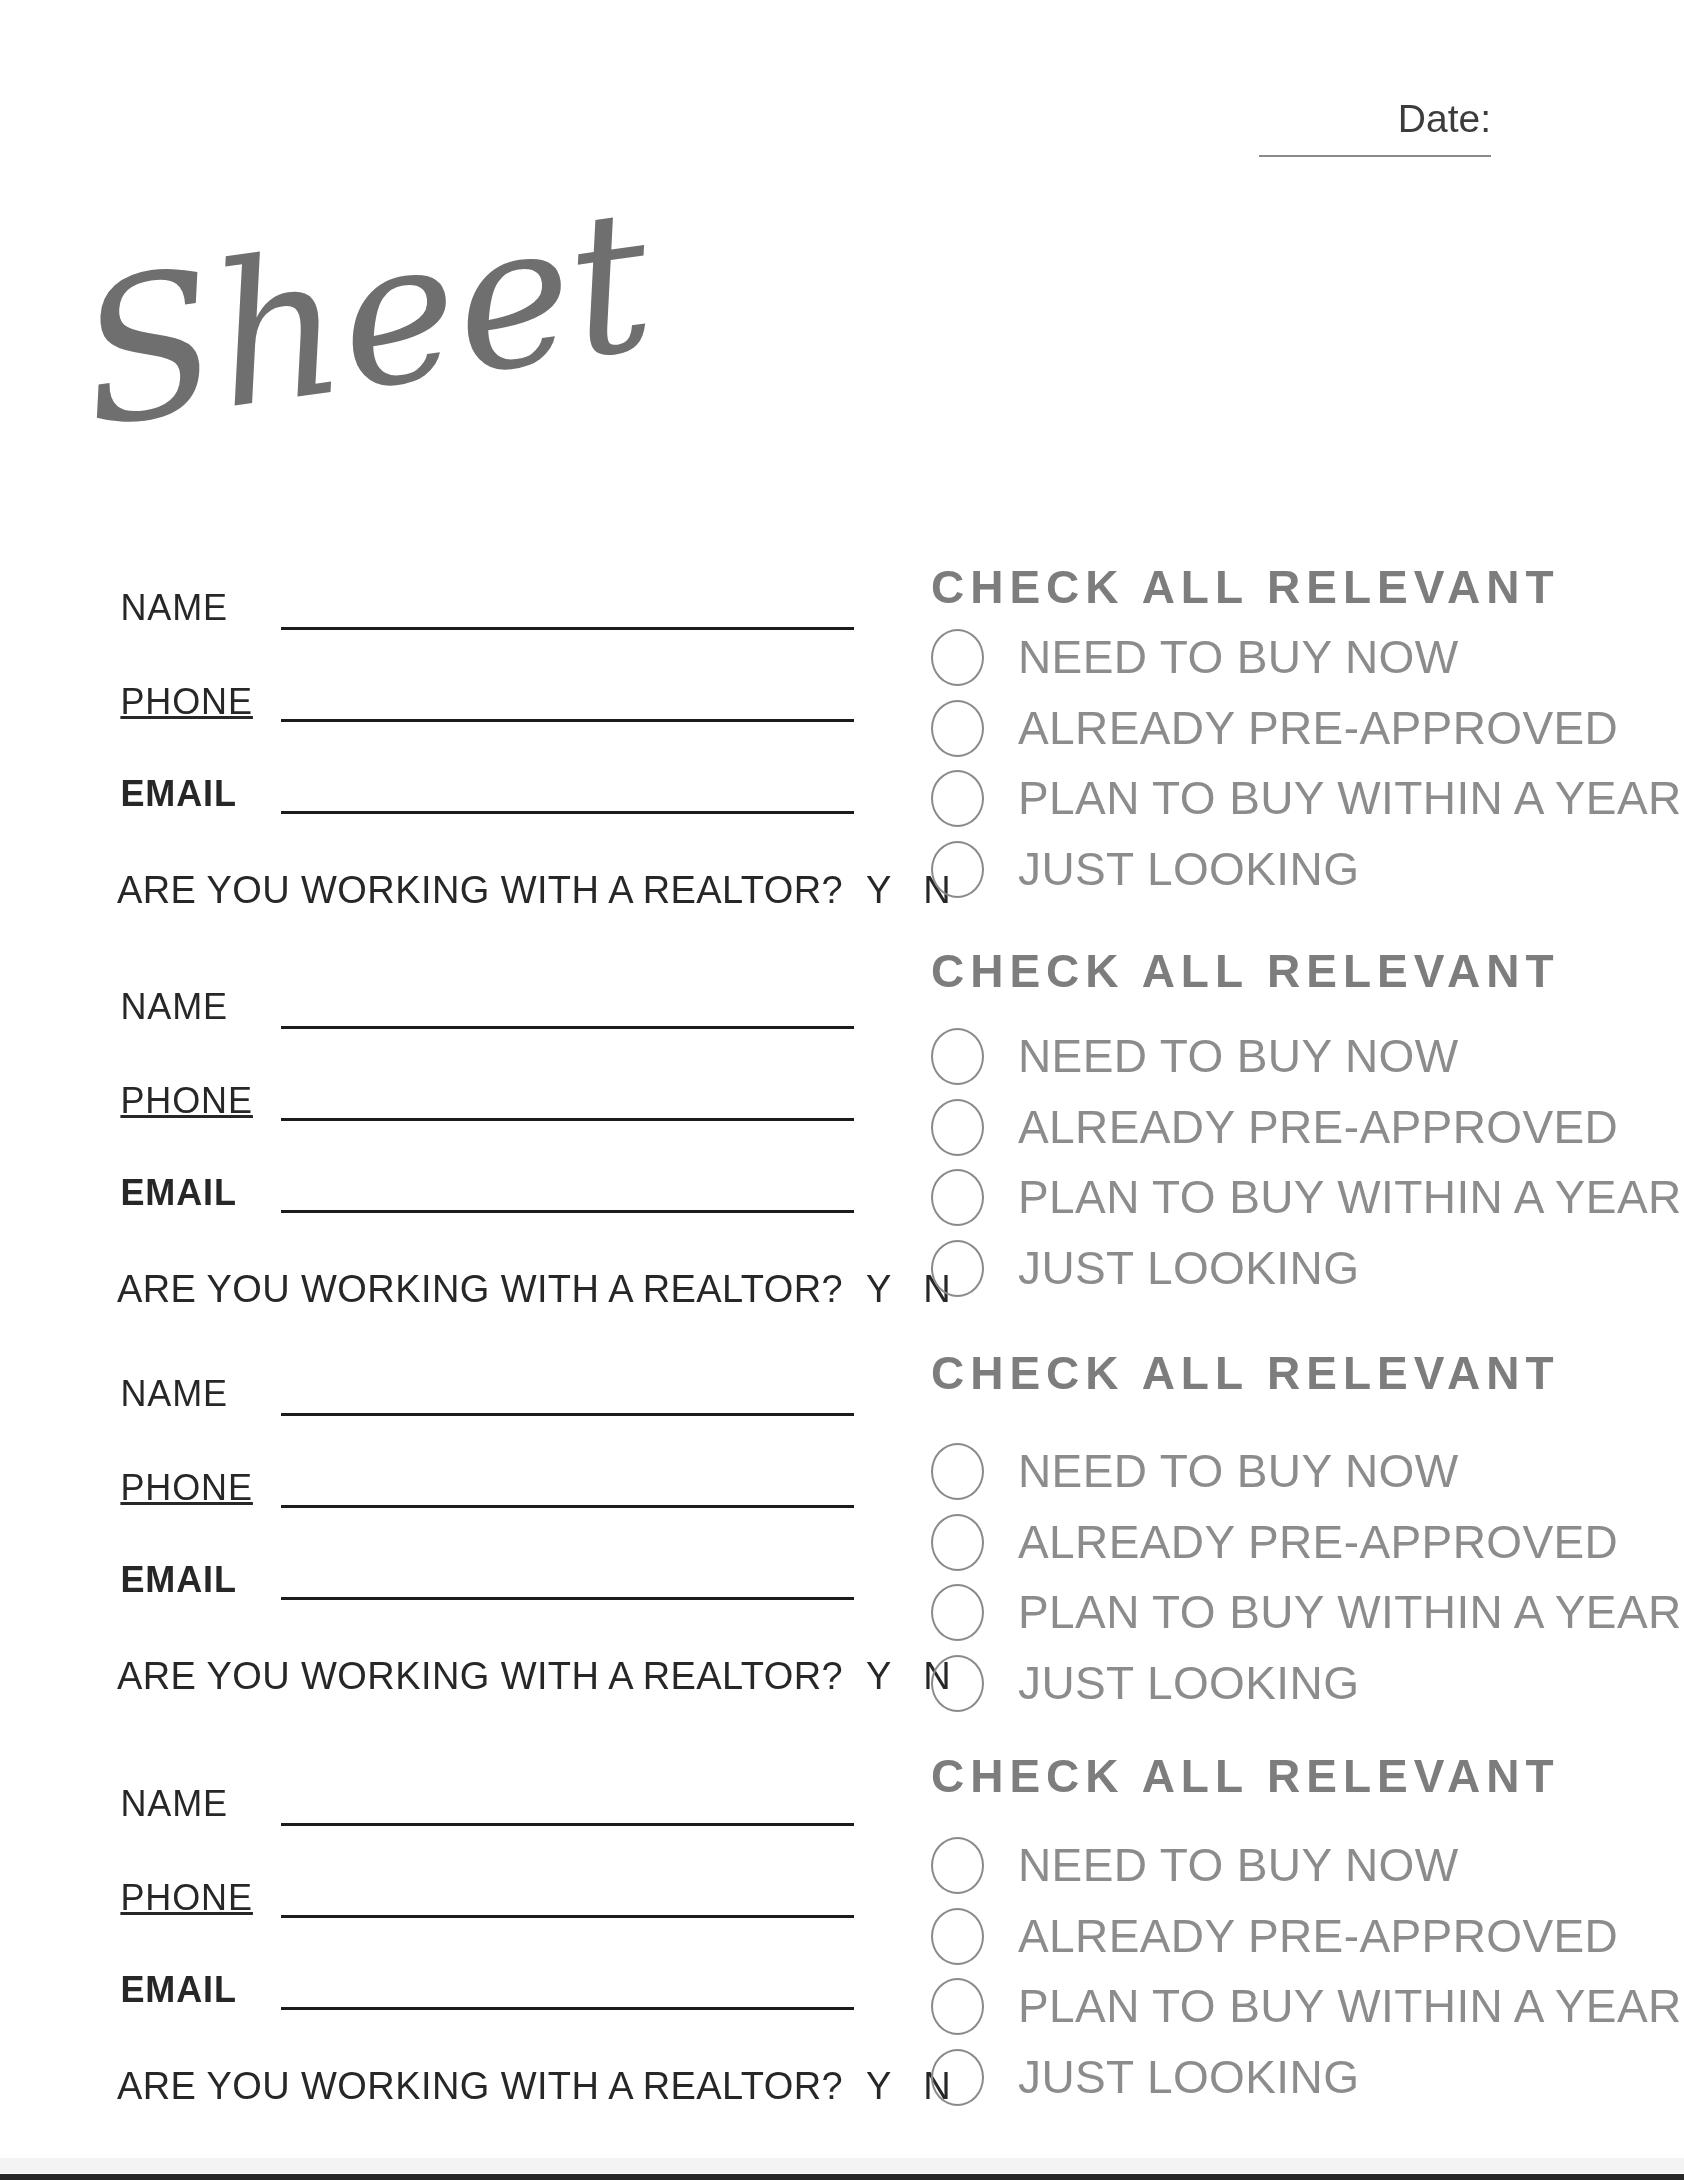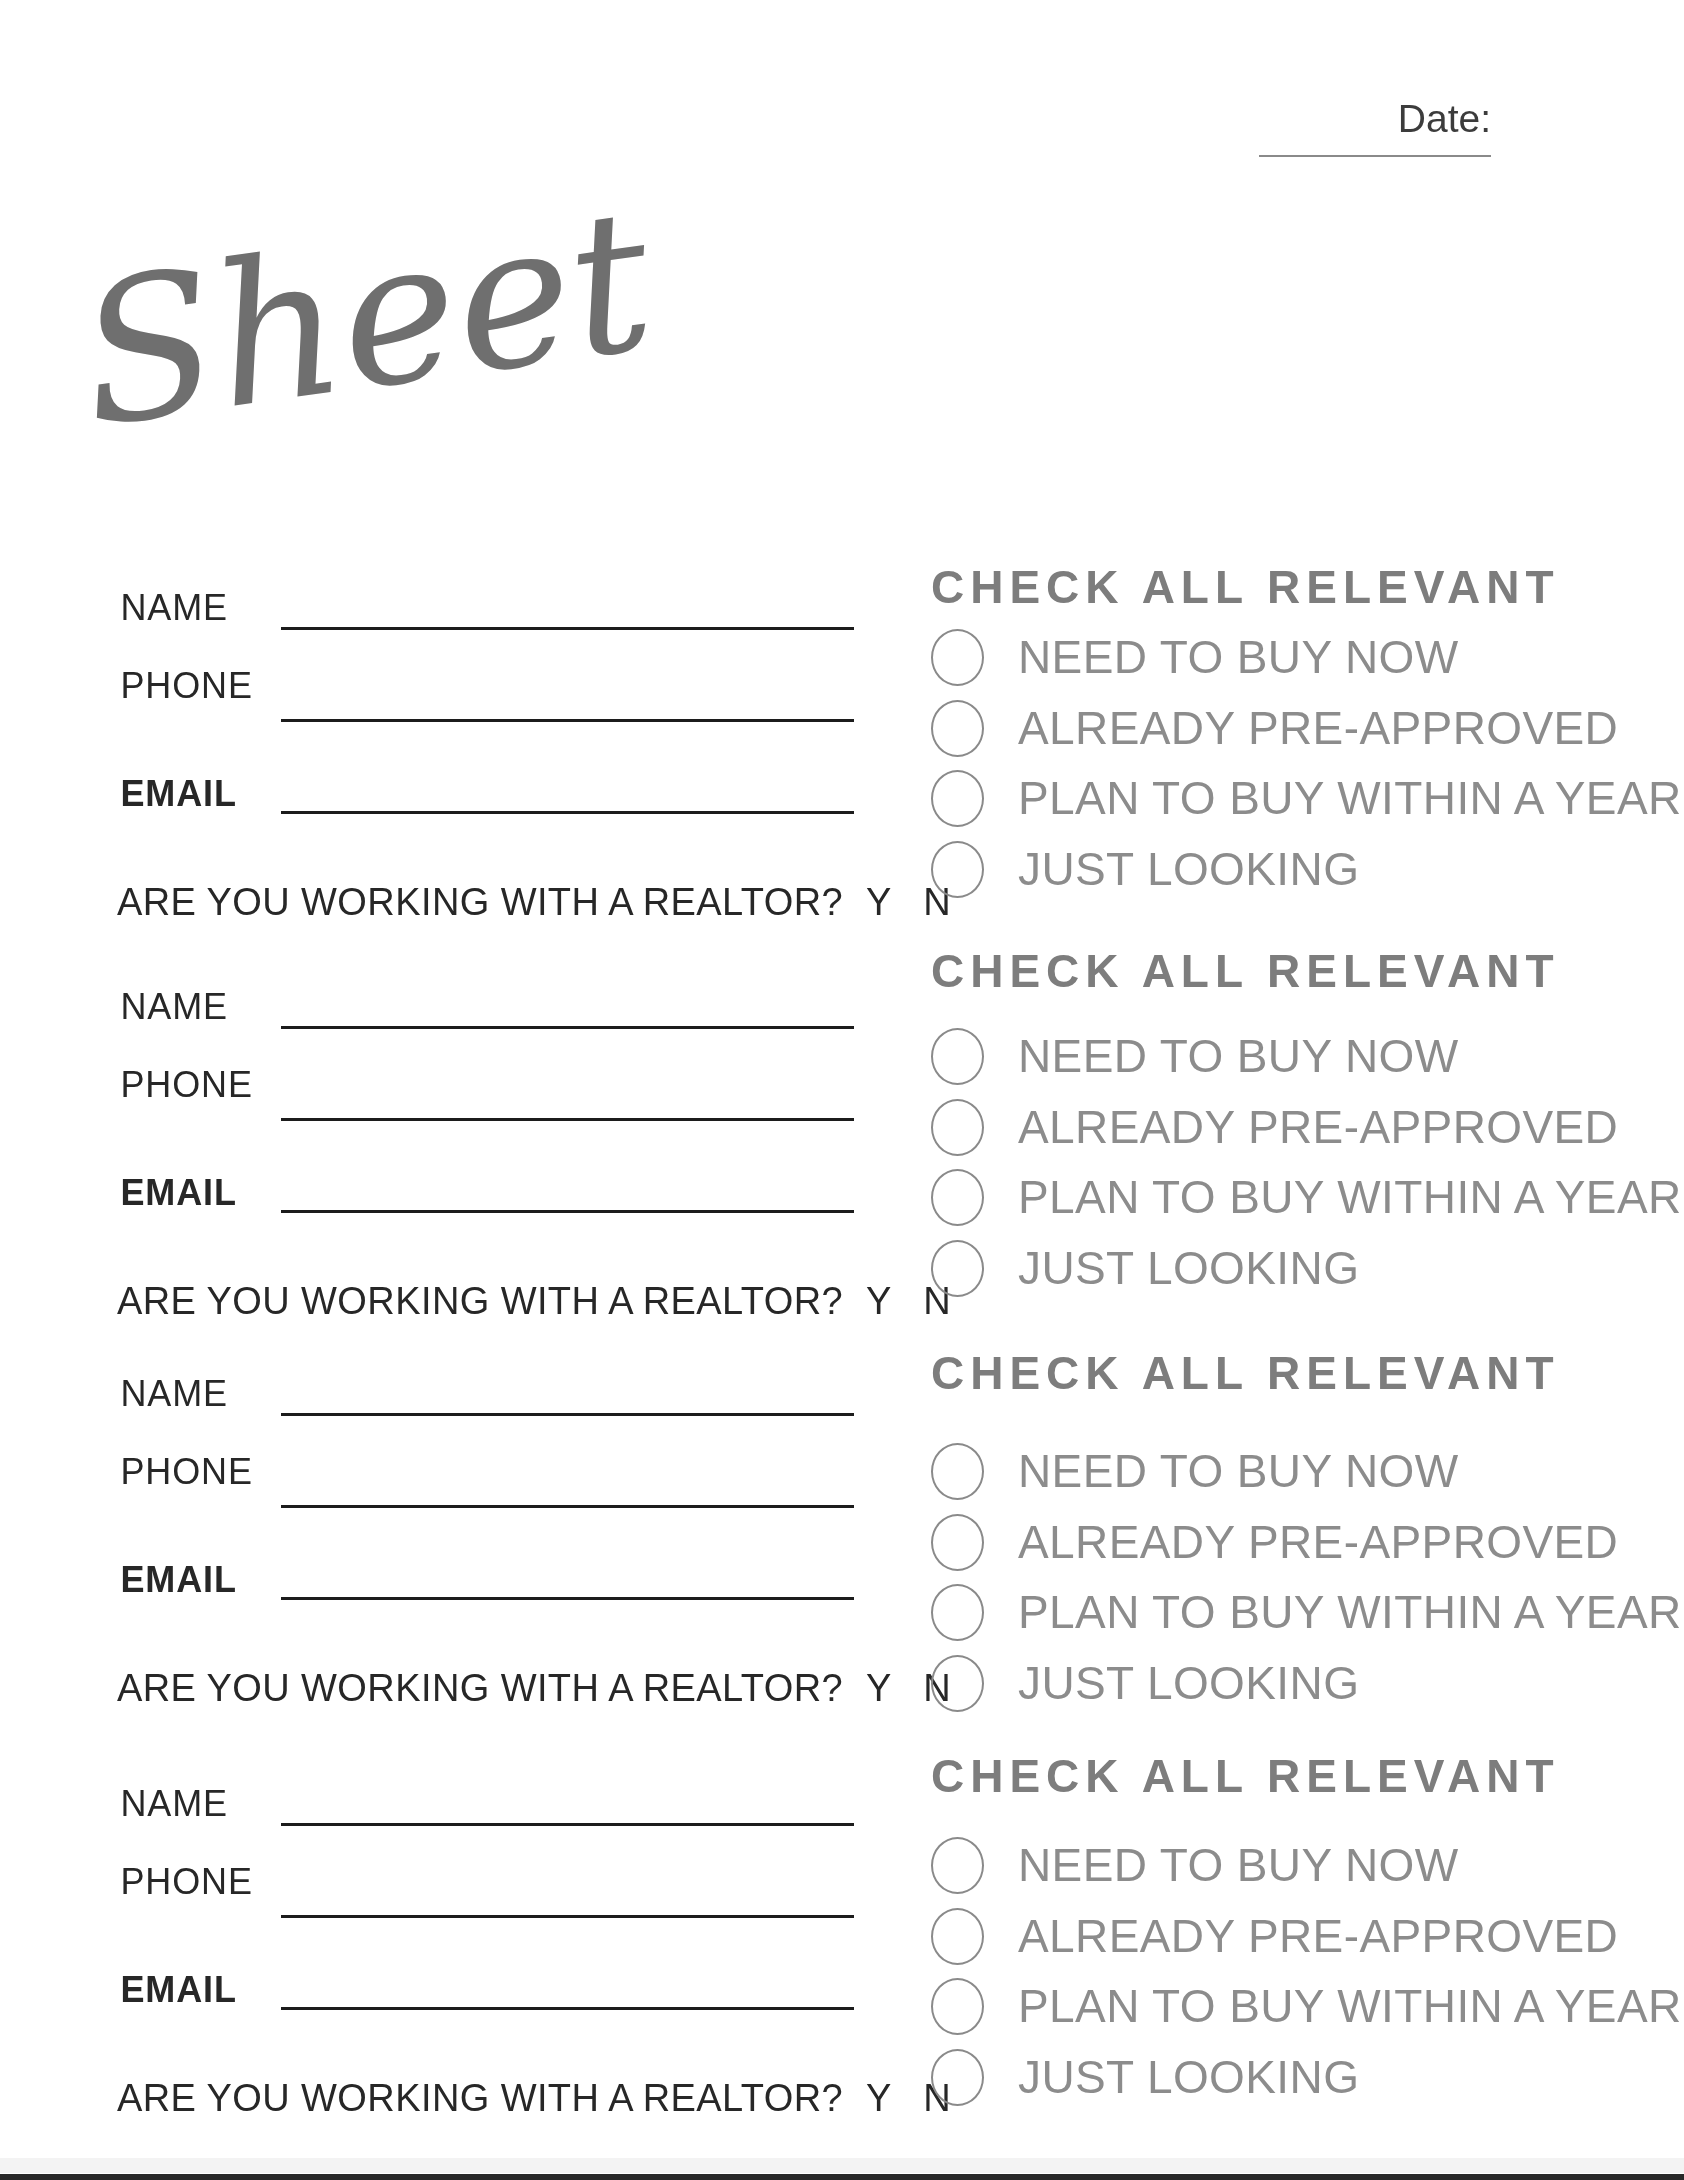"PHONE" .row-phone { text-decoration: none -> underline; top: 78px -> 94px }
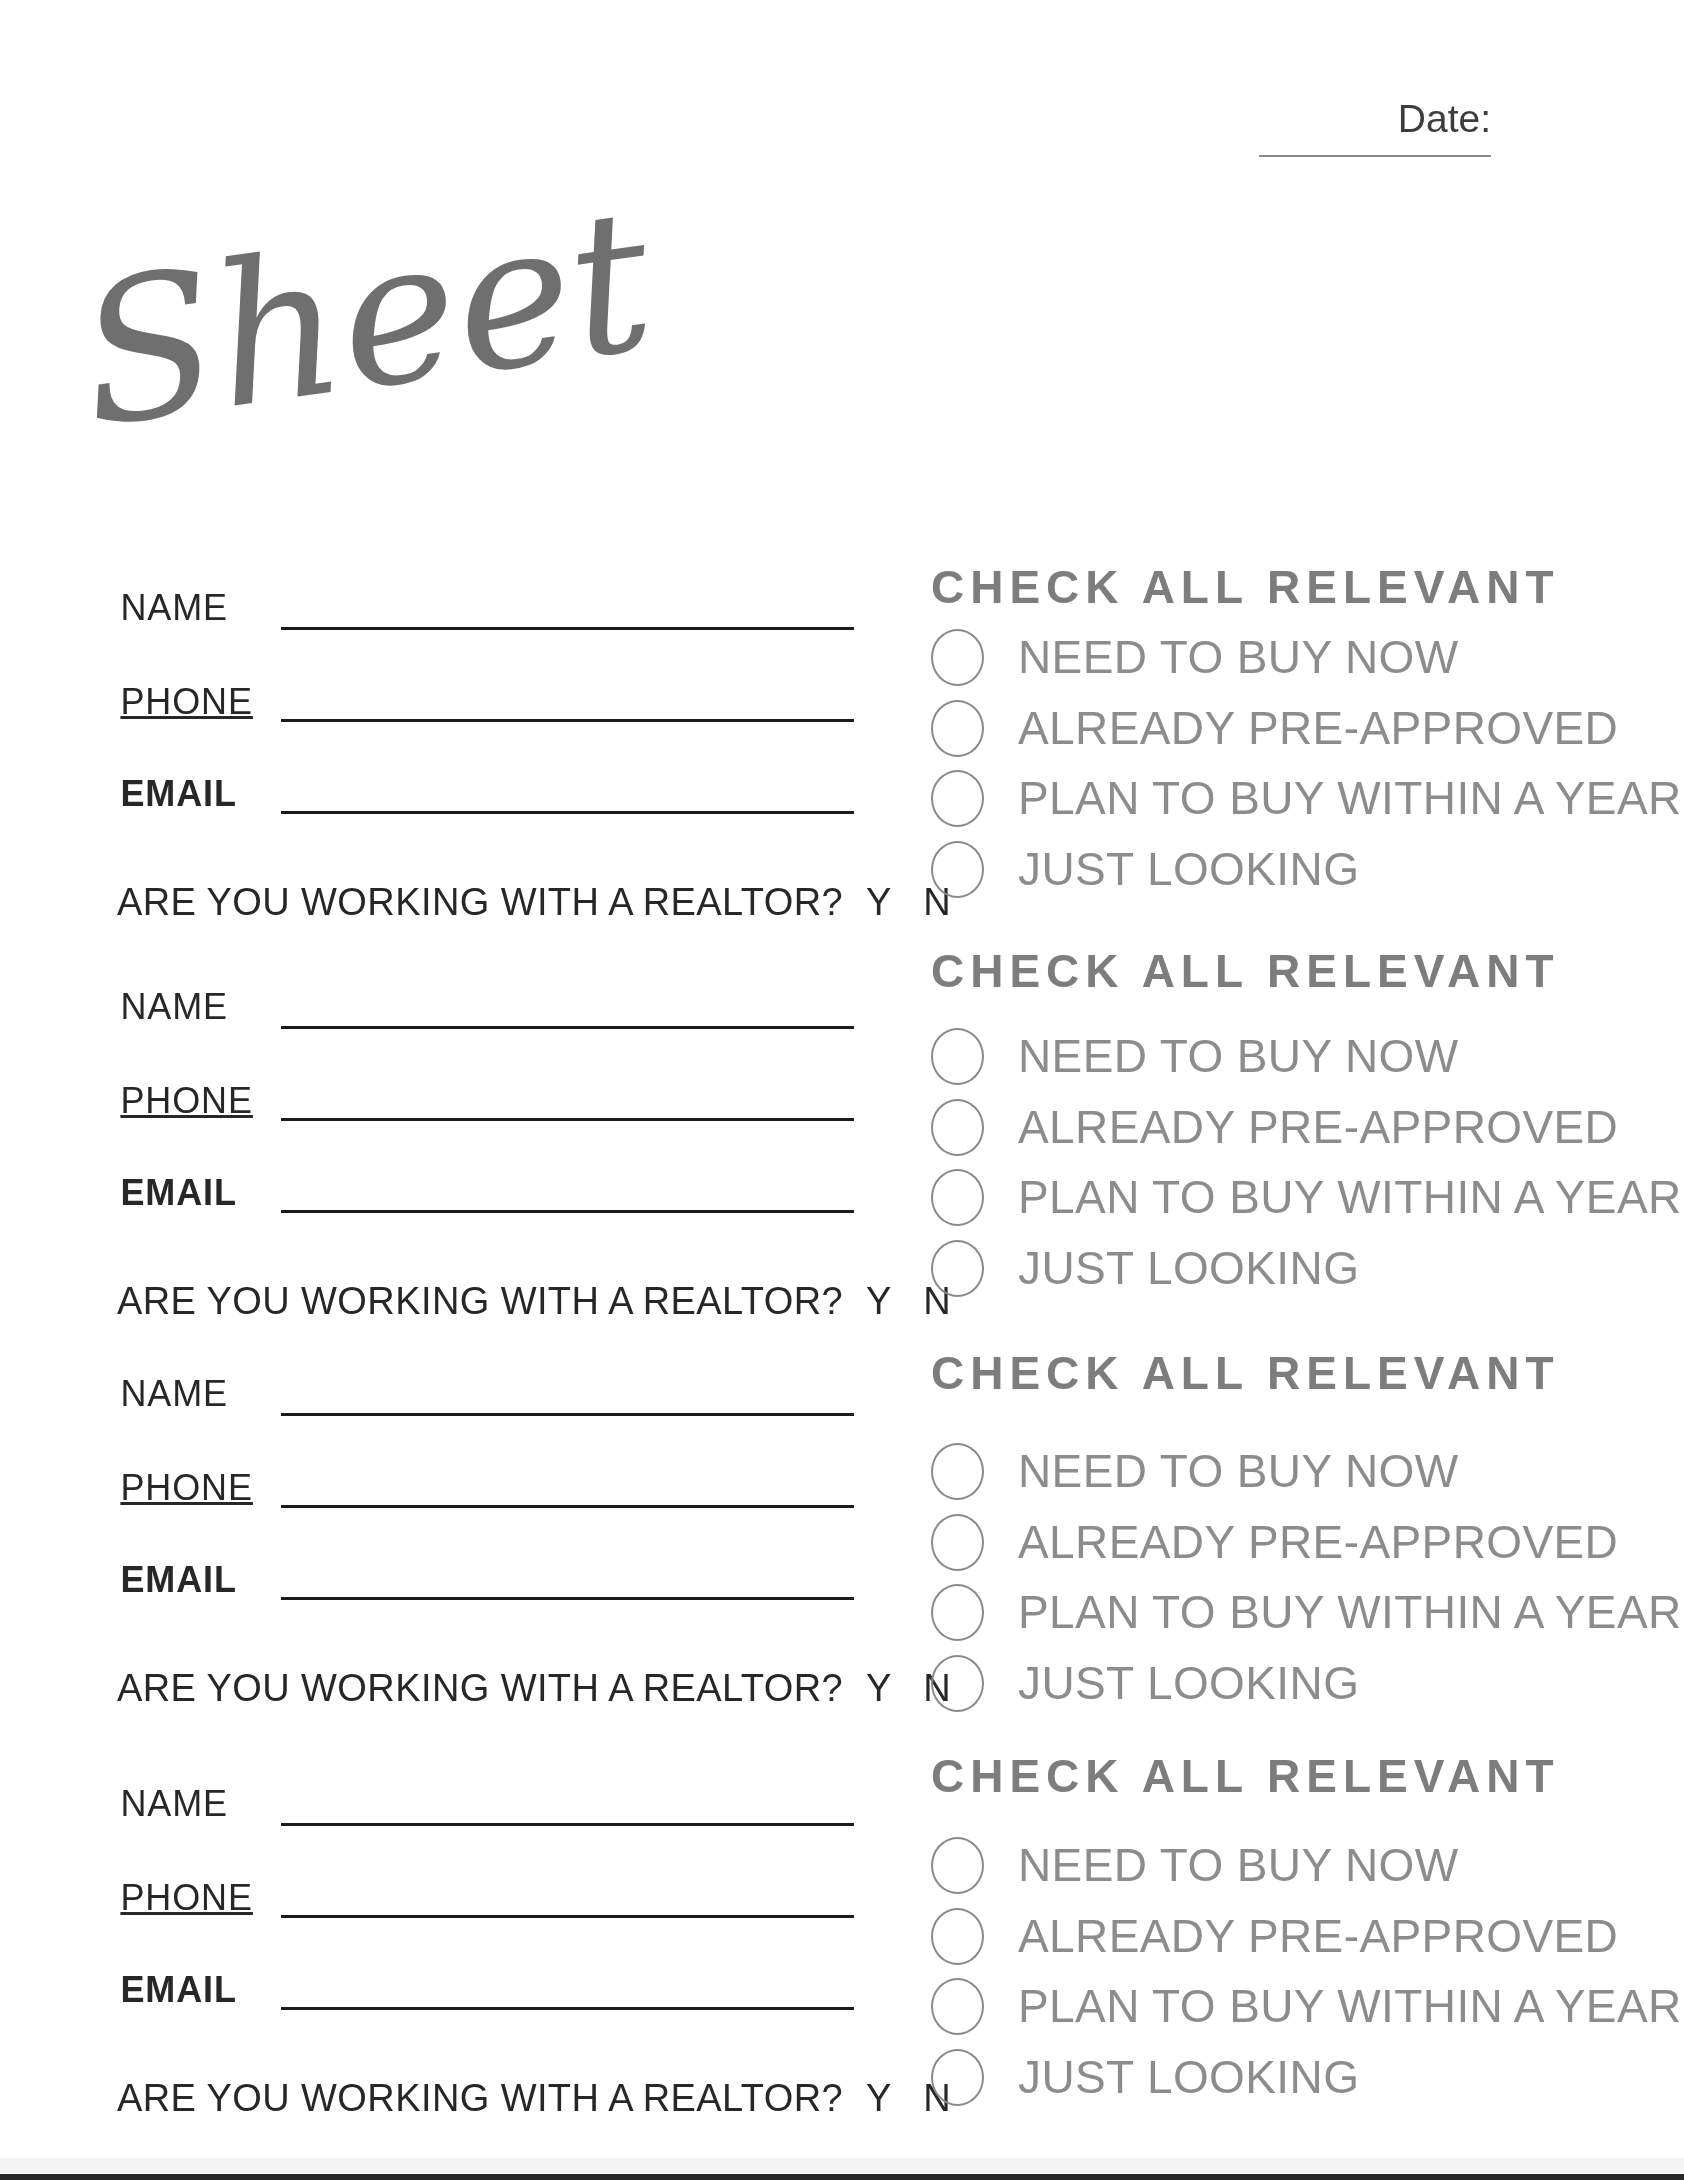"ARE YOU WORKING WITH A" .realtor { margin-top: 12px -> none }
